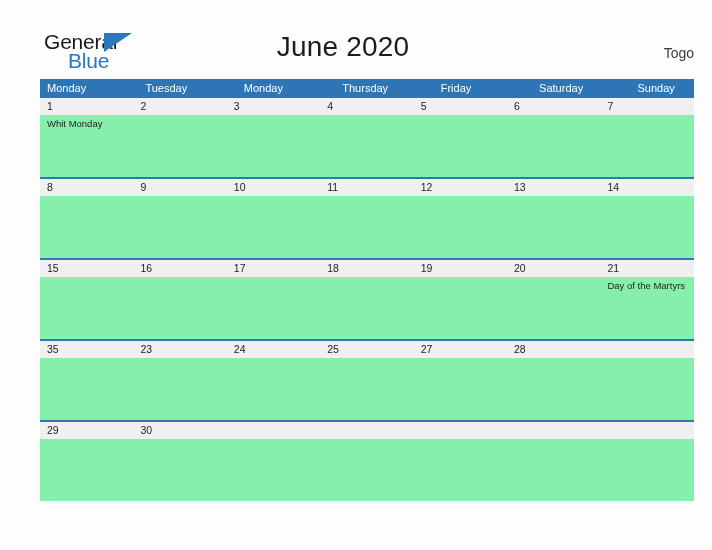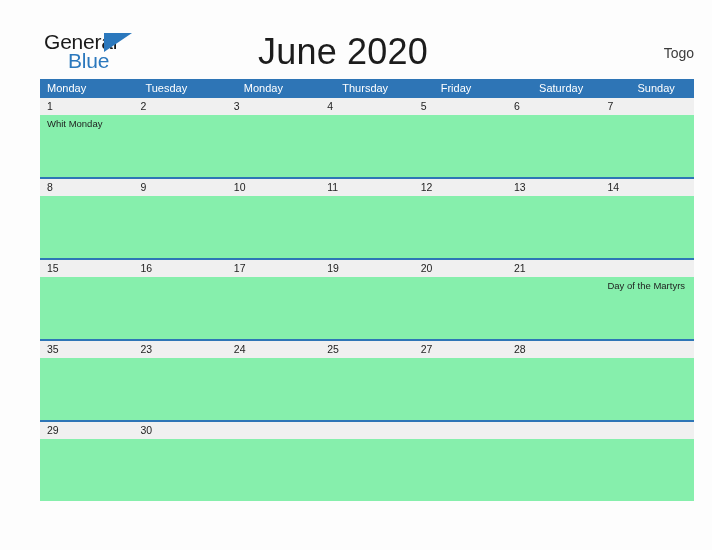"June 2020" .title { font-size: 36px -> 28px }
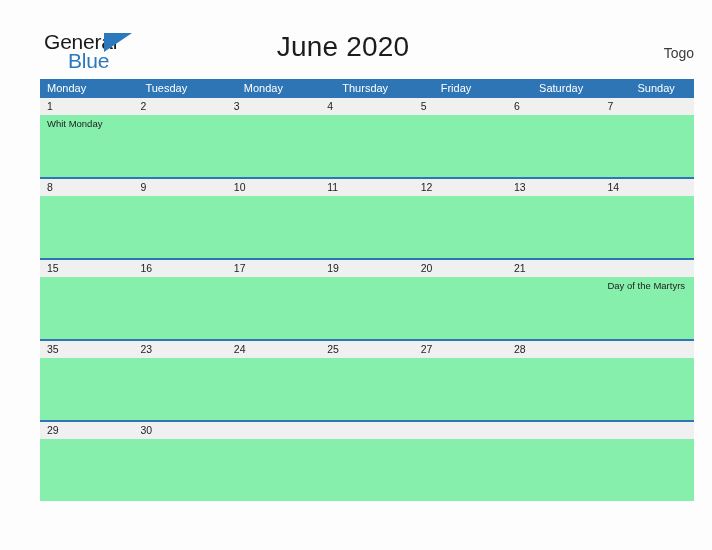"18" div.day-col { html: none -> <div> <div>18</div> </div> }
